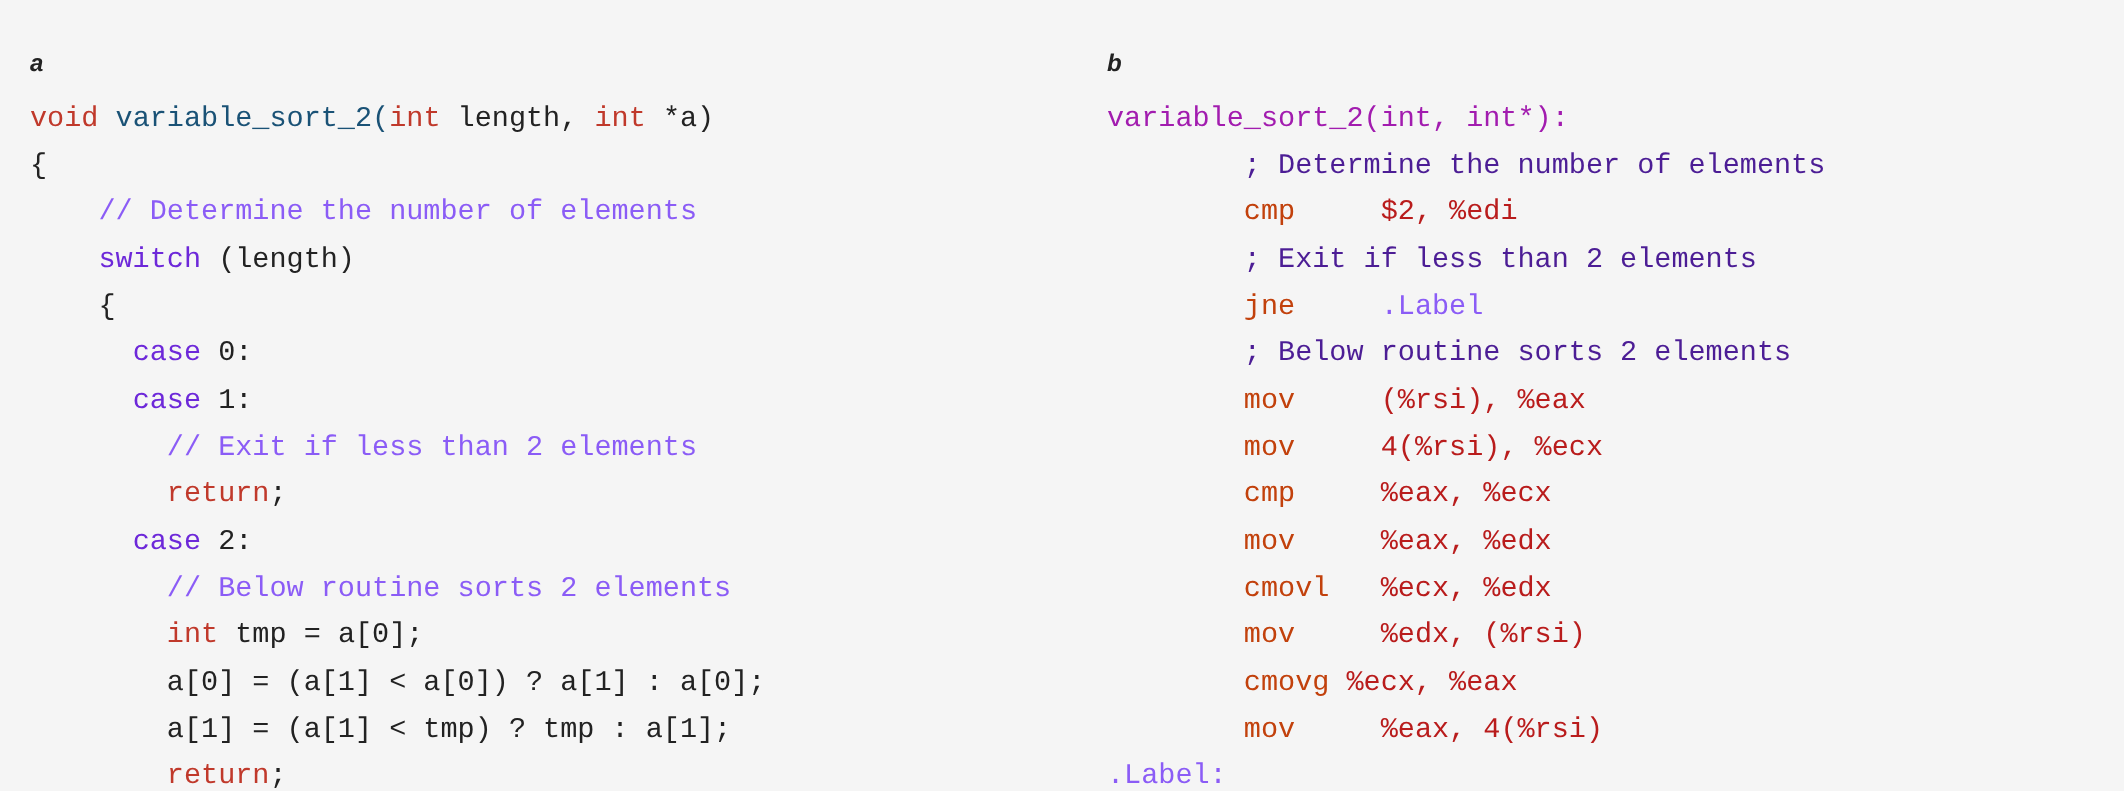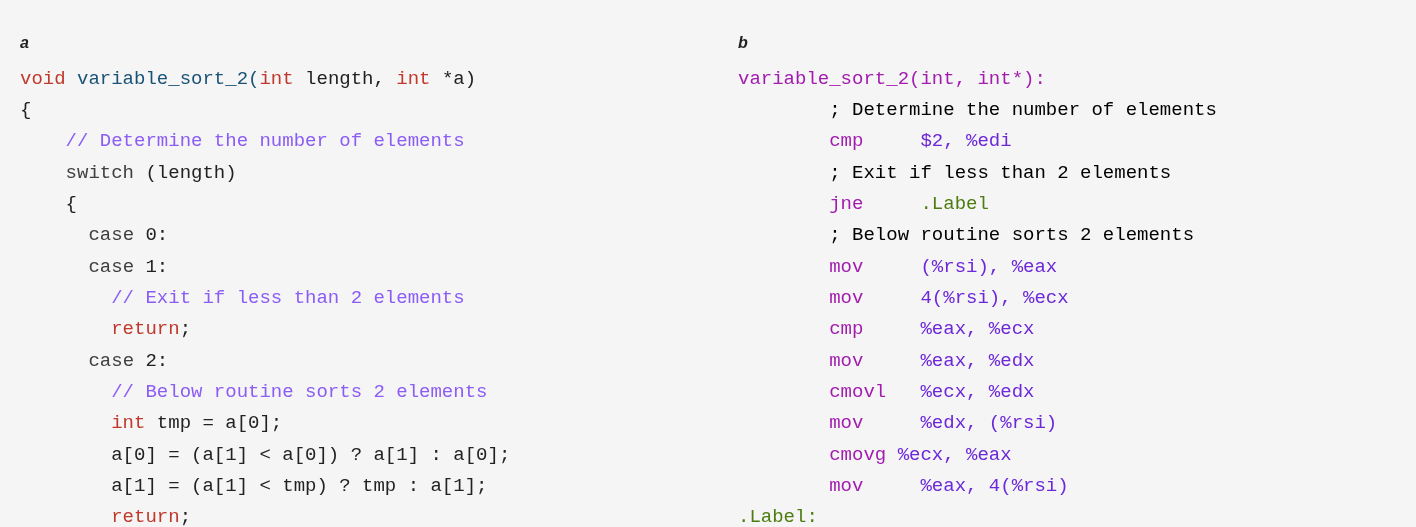"; Determine the number of" .asm-cm { color: #000000 -> #4c1d95 }
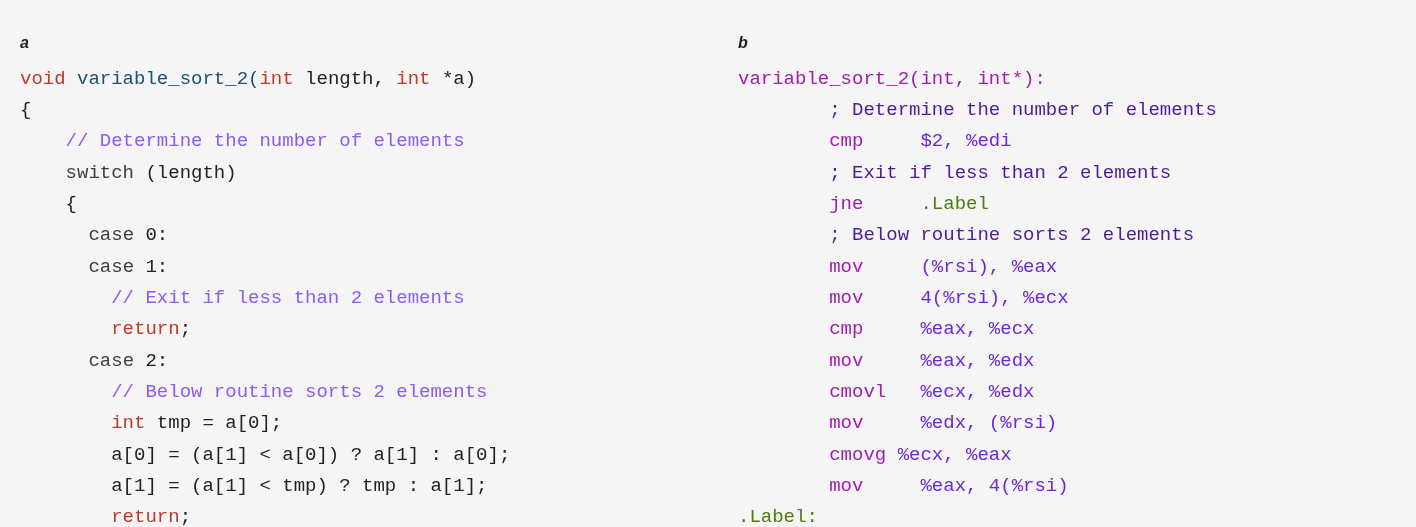"cmp" .asm-kw { color: #a21caf -> #c2410c }
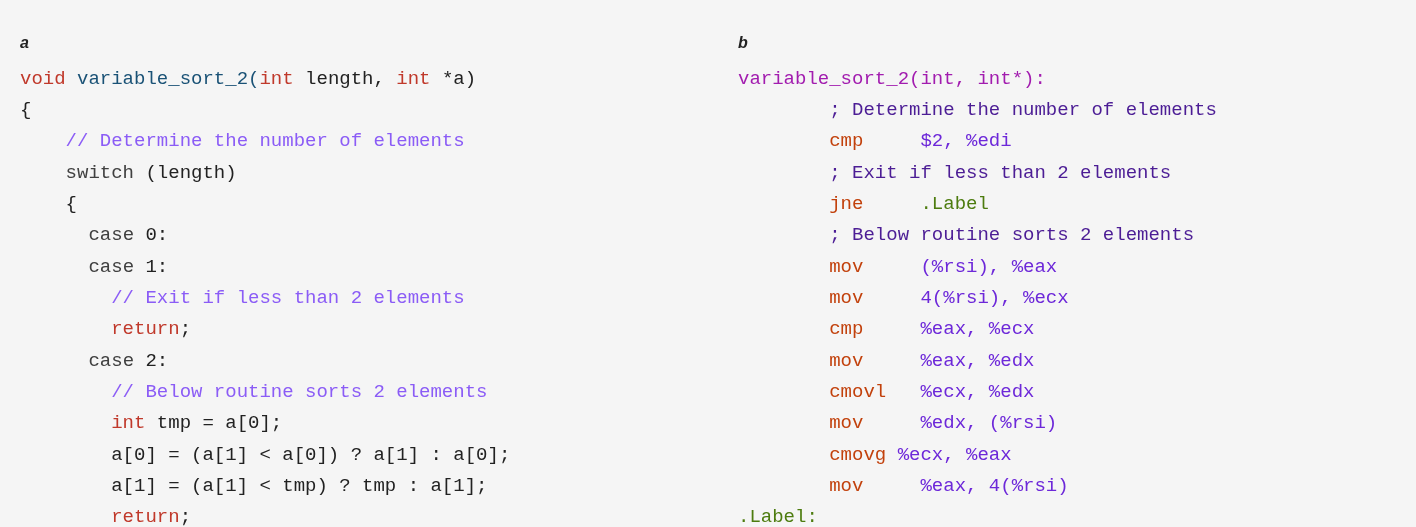"$2, %edi" .asm-reg { color: #6d28d9 -> #b91c1c }
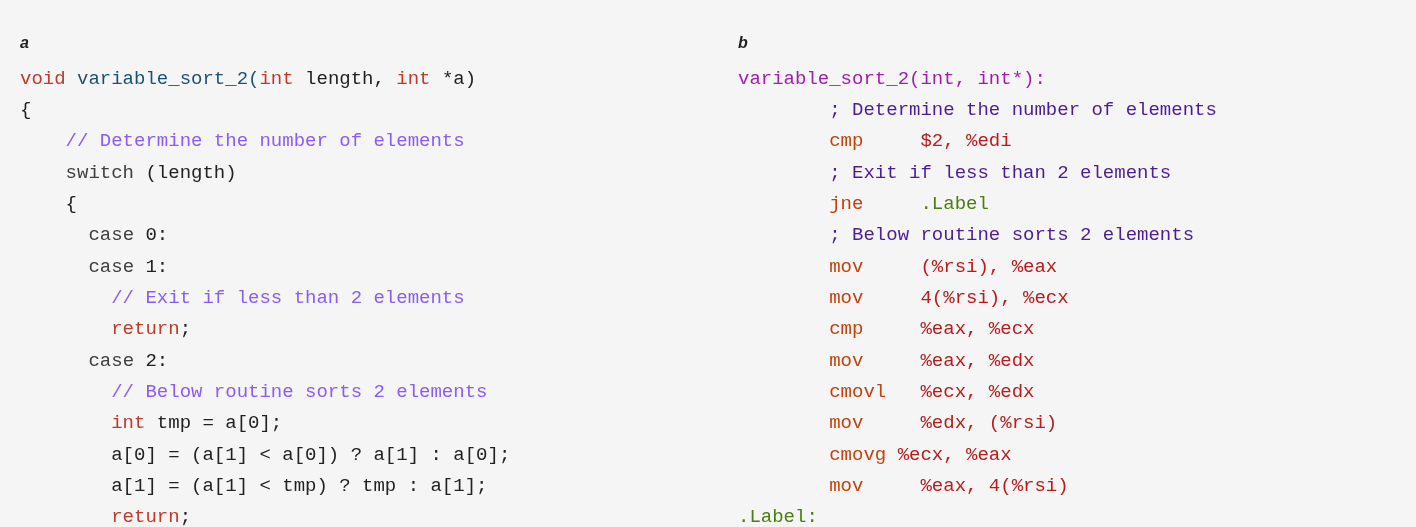"switch" .sw { color: #404040 -> #6d28d9 }
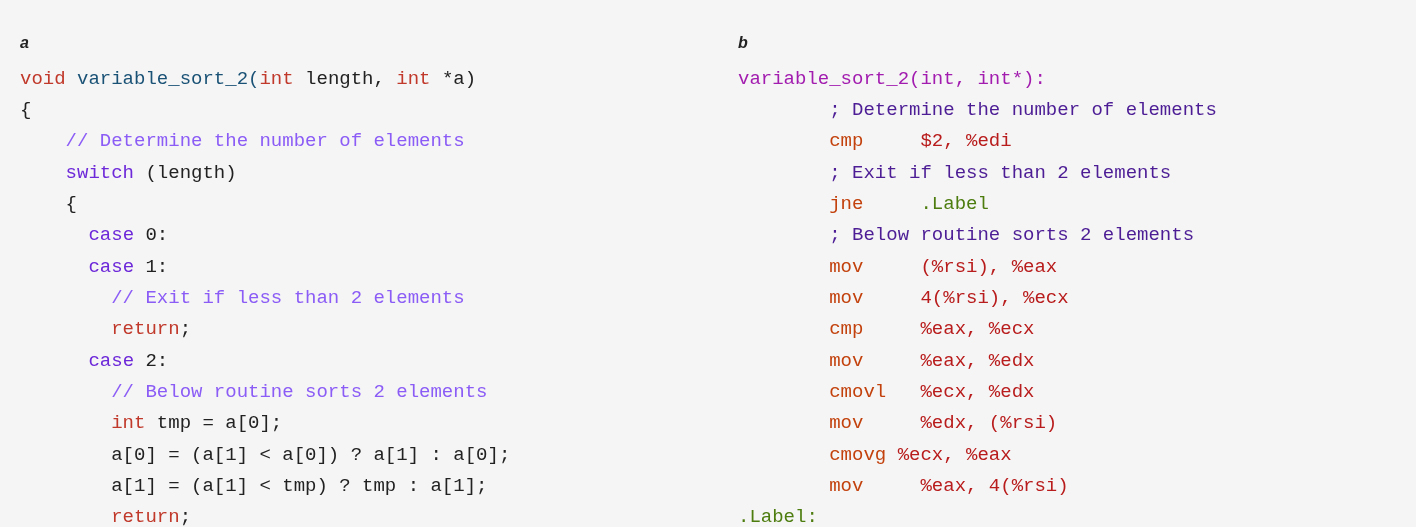".Label" .asm-lbl { color: #4d7c0f -> #8b5cf6 }
